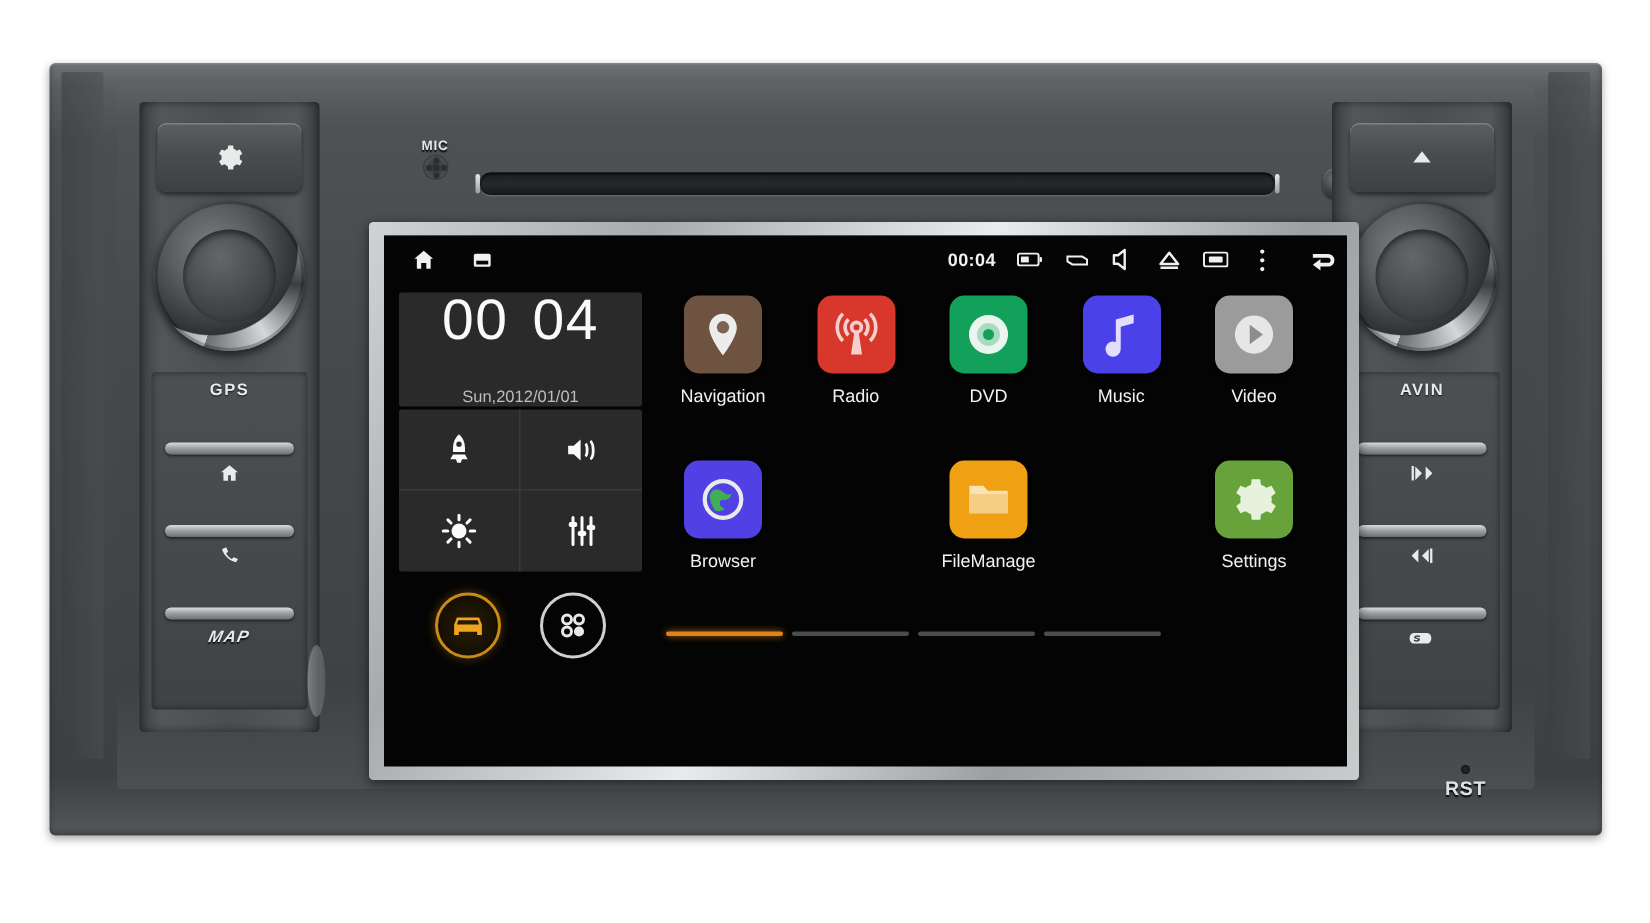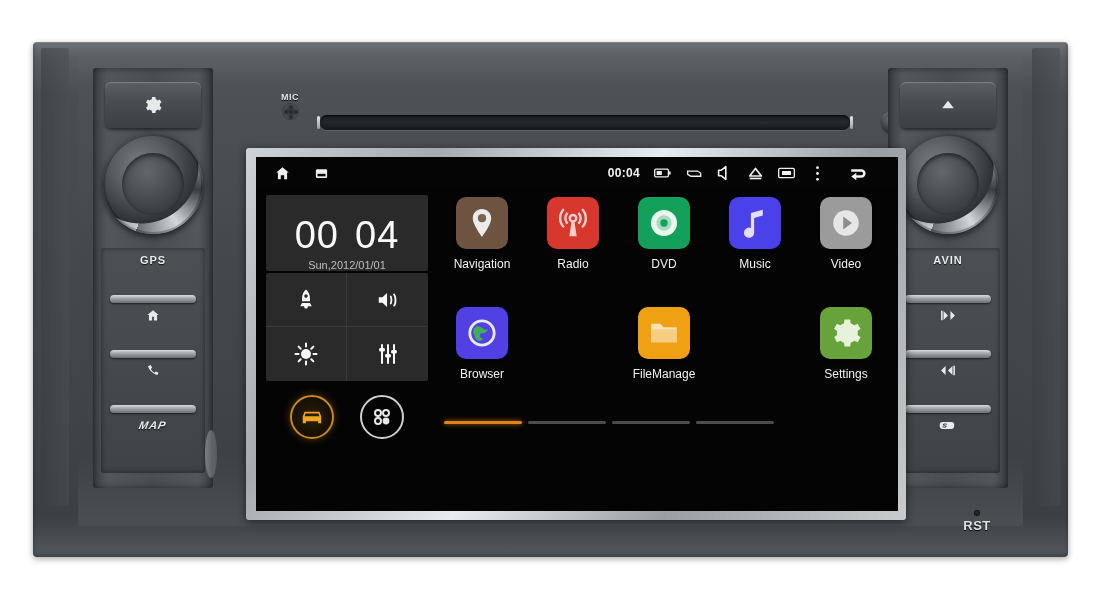"00:04" .sb-right { padding-right: 28px -> 4px }
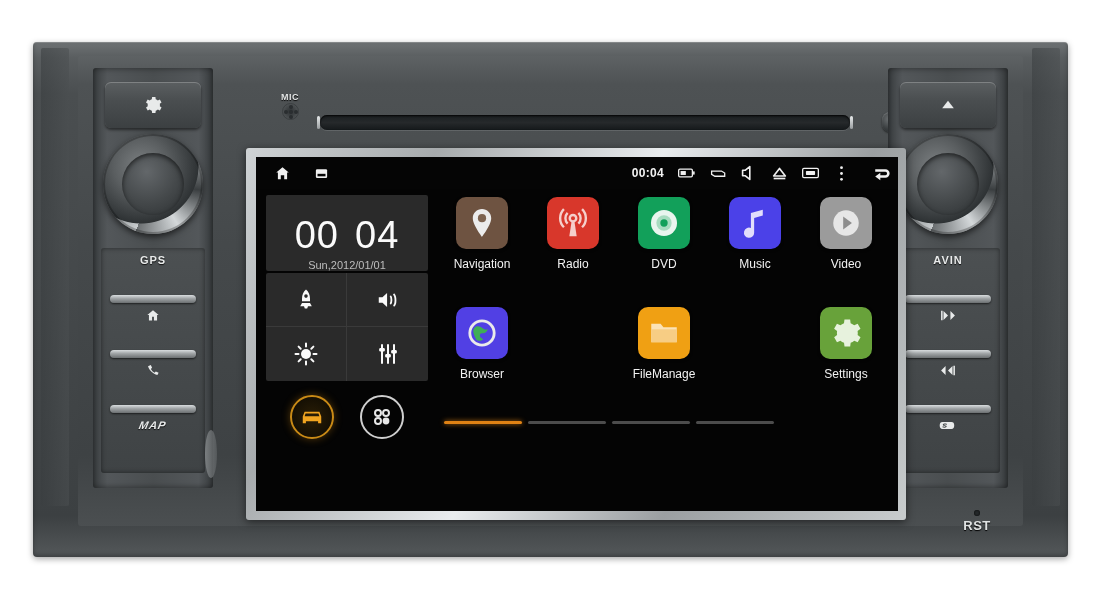"00" .clockcard { justify-content: flex-end -> space-between }
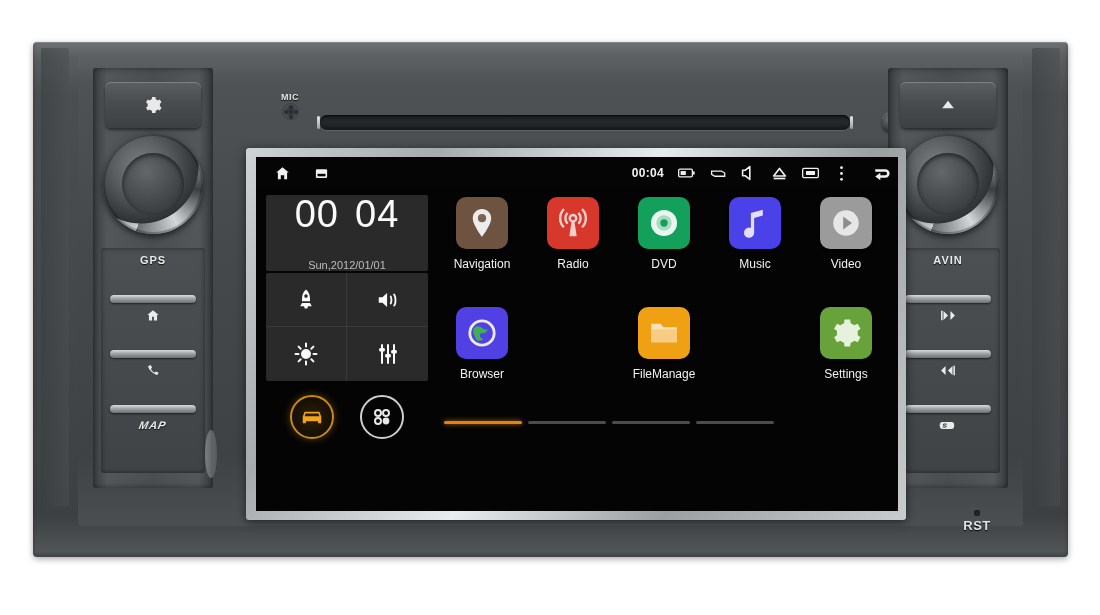"Navigation" .apps { padding: 8px 10px 0 6px -> 8px 20px 0 6px }
